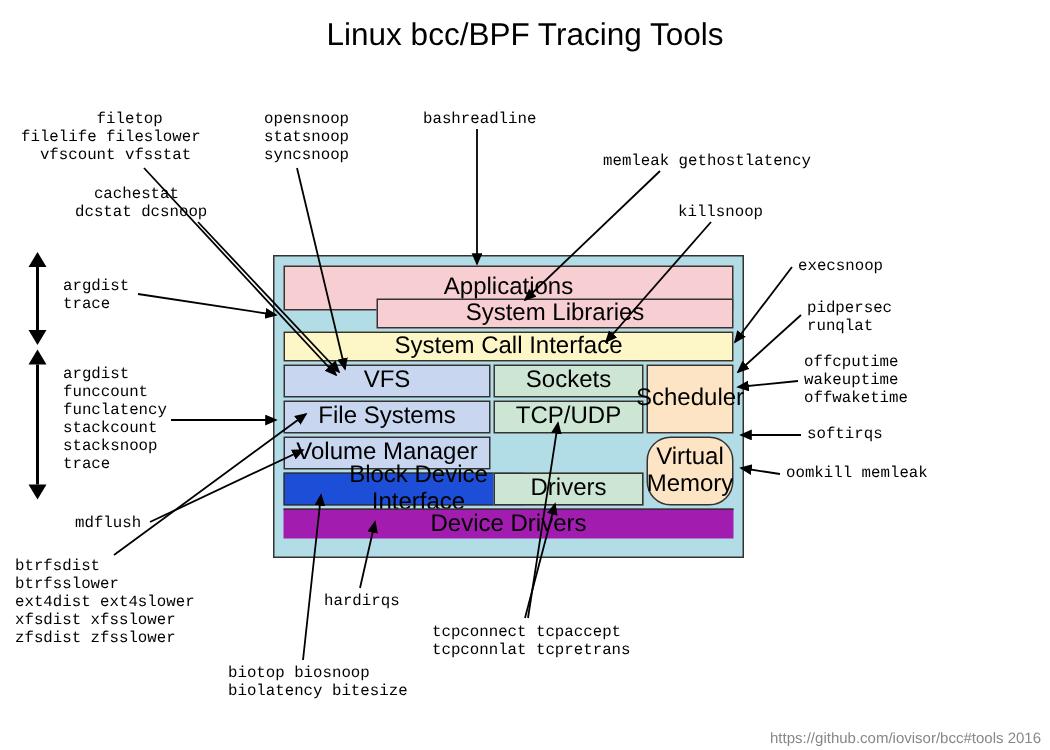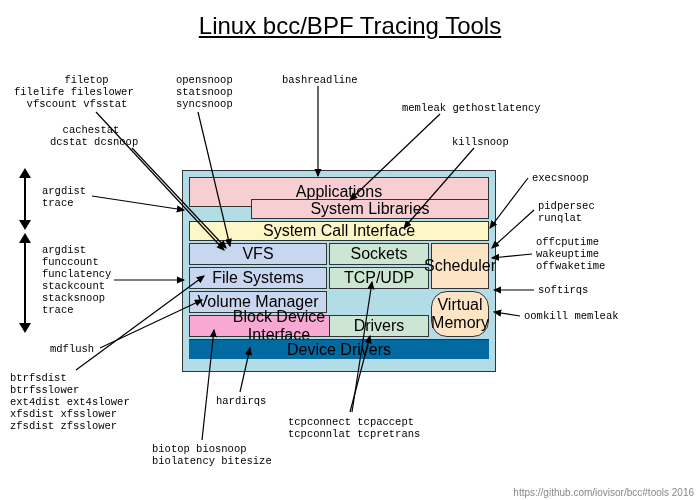"Linux bcc/BPF Tracing Tools" .title { font-size: 24px -> 21px; text-decoration: underline -> none }
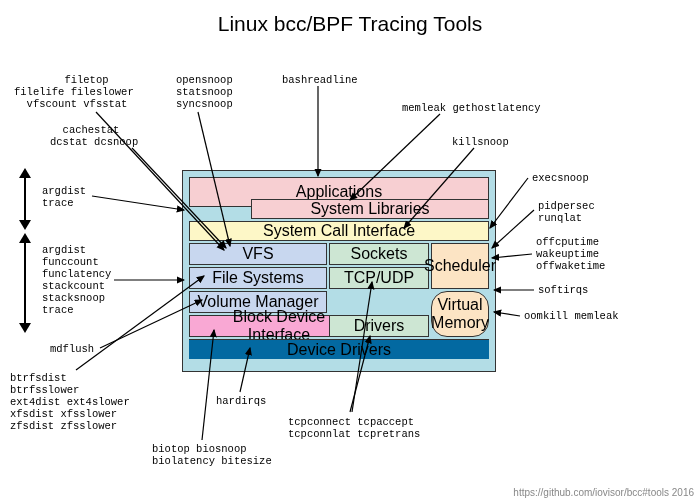"Block Device Interface" .bdi { background: #f9a8d4 -> #1d4ed8 }
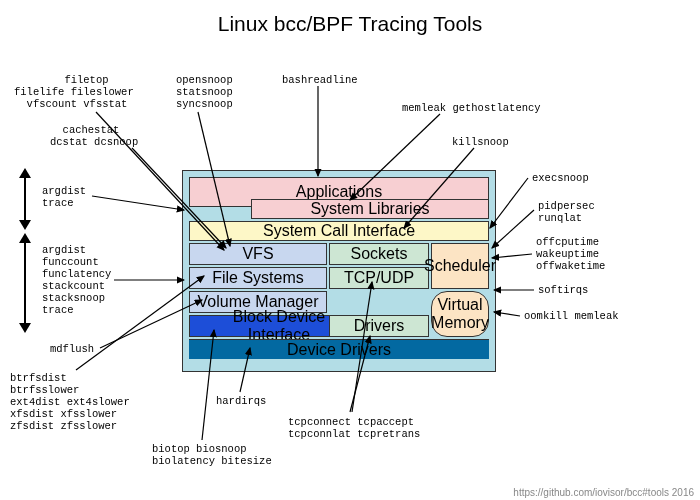"Device Drivers" .drivers { background: #0369a1 -> #a21caf }
